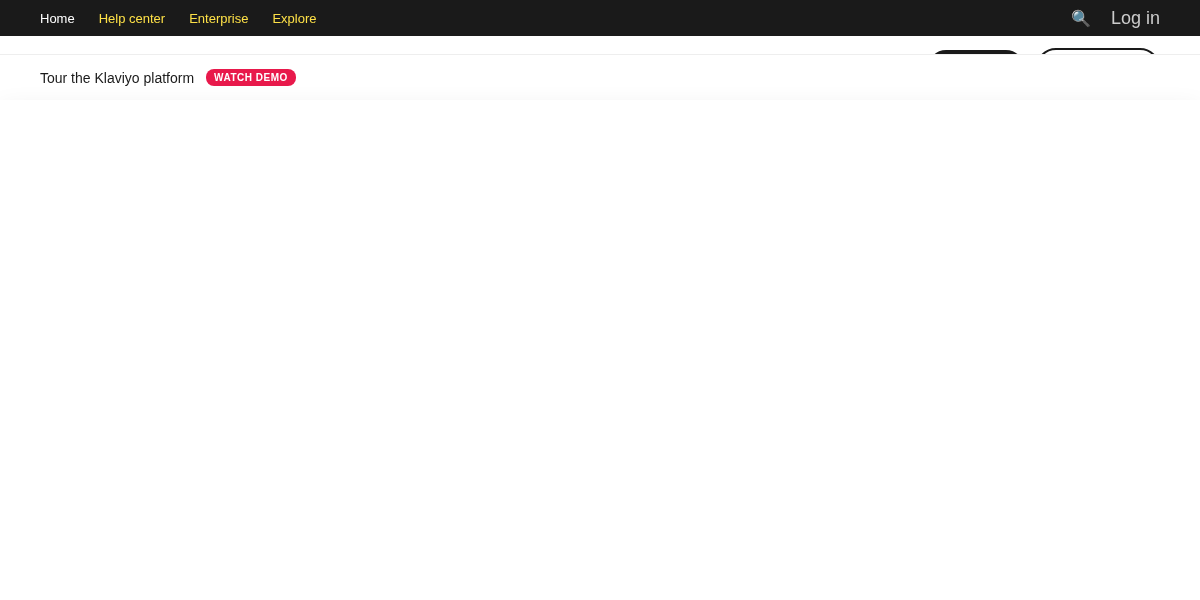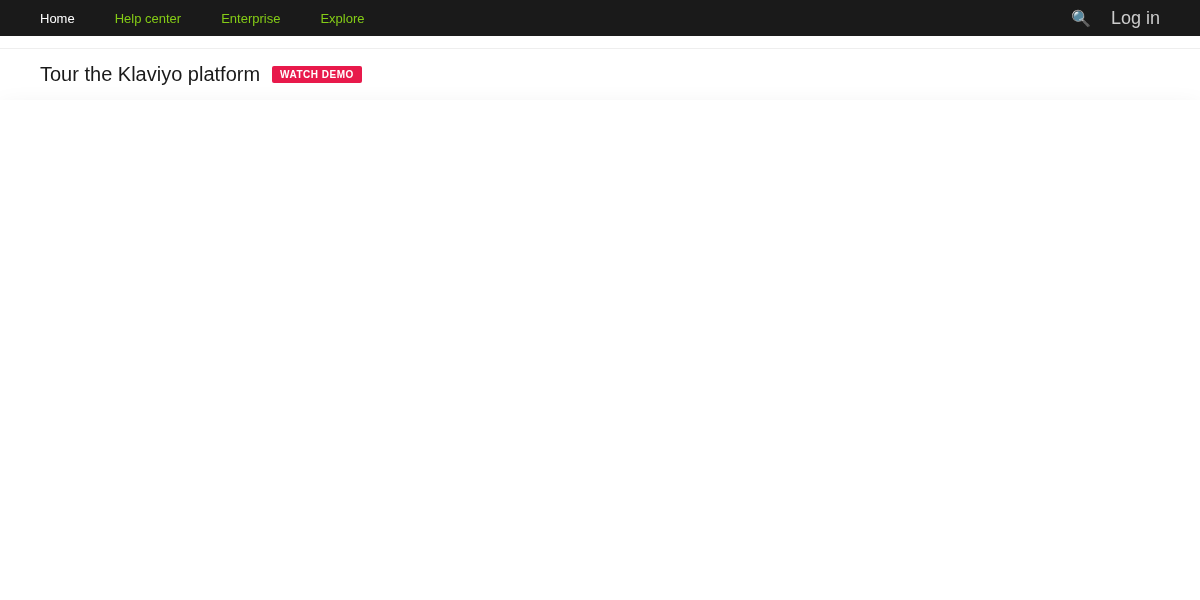"Home" .top-bar { gap: 40px -> 24px }
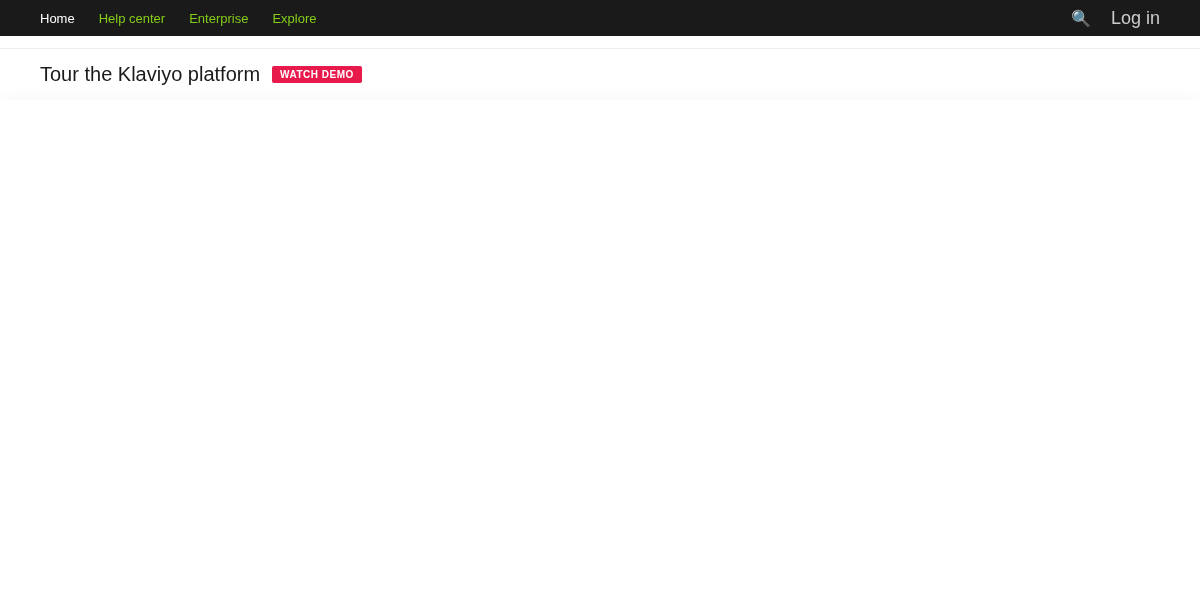"Help center" .top-bar-item { color: #84cc16 -> #fde047 }
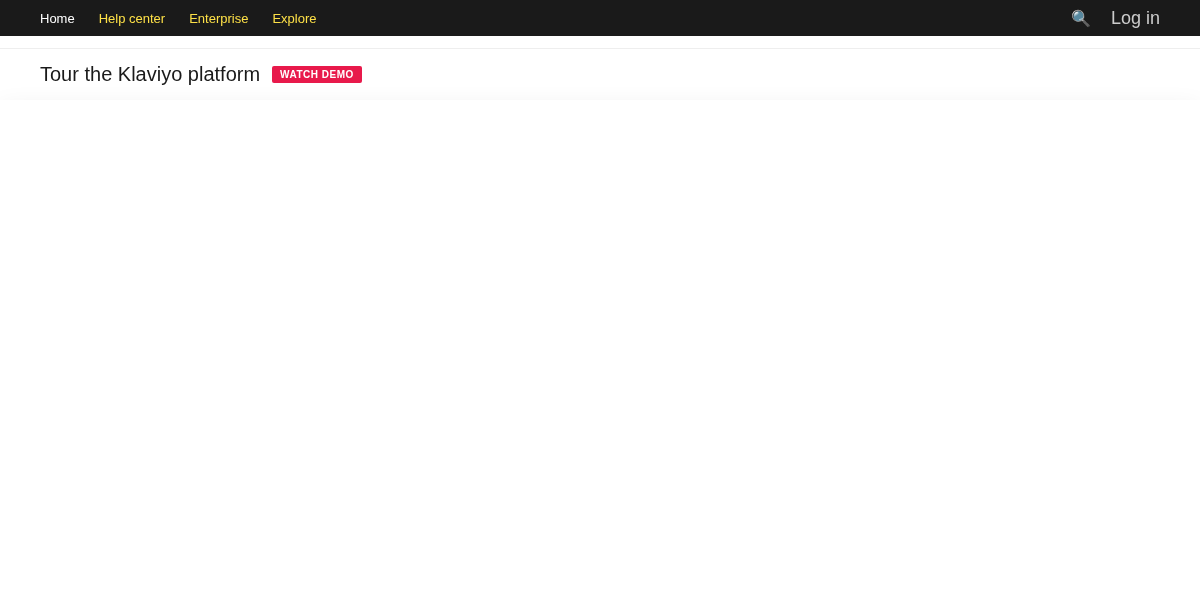"Tour the Klaviyo platform" .bottom-bar-text { font-size: 20px -> 14px }
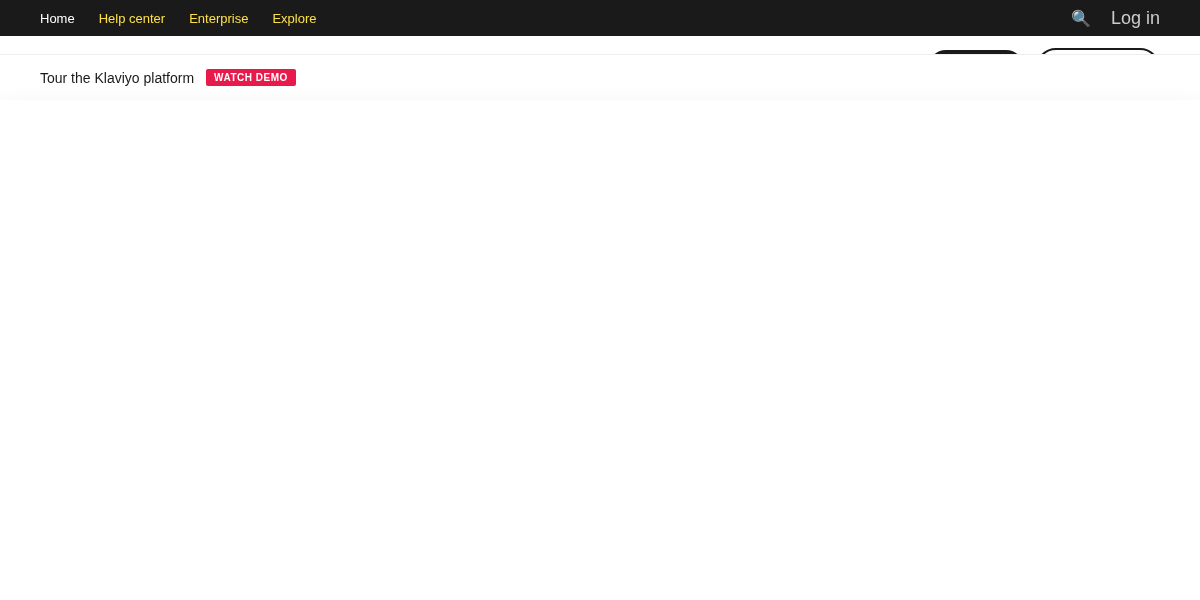"WATCH DEMO" .watch-demo-badge { border-radius: 2px -> 8px }
